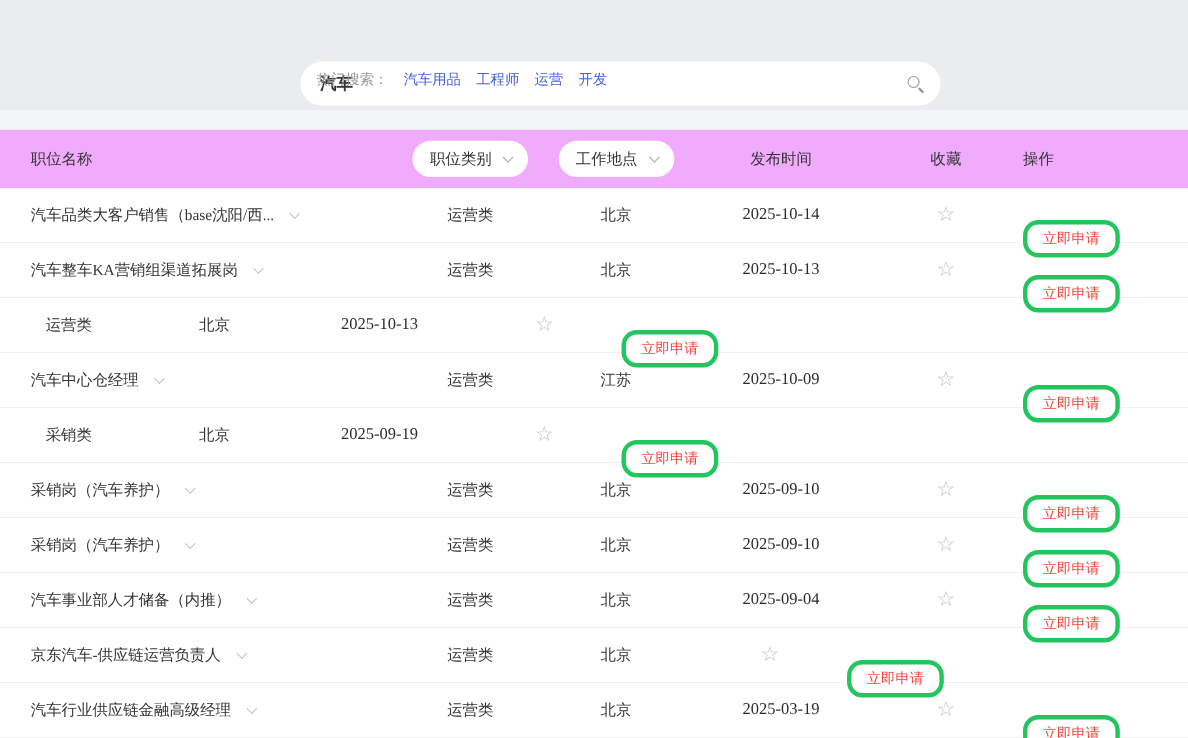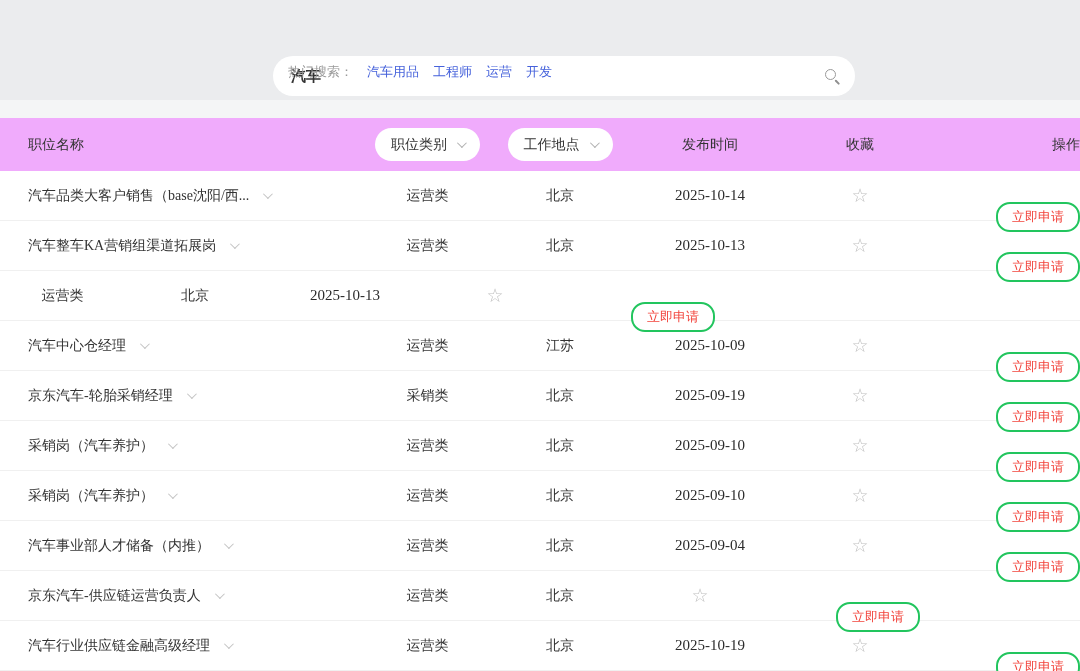"操作" .col-action { justify-content: flex-end -> flex-start }
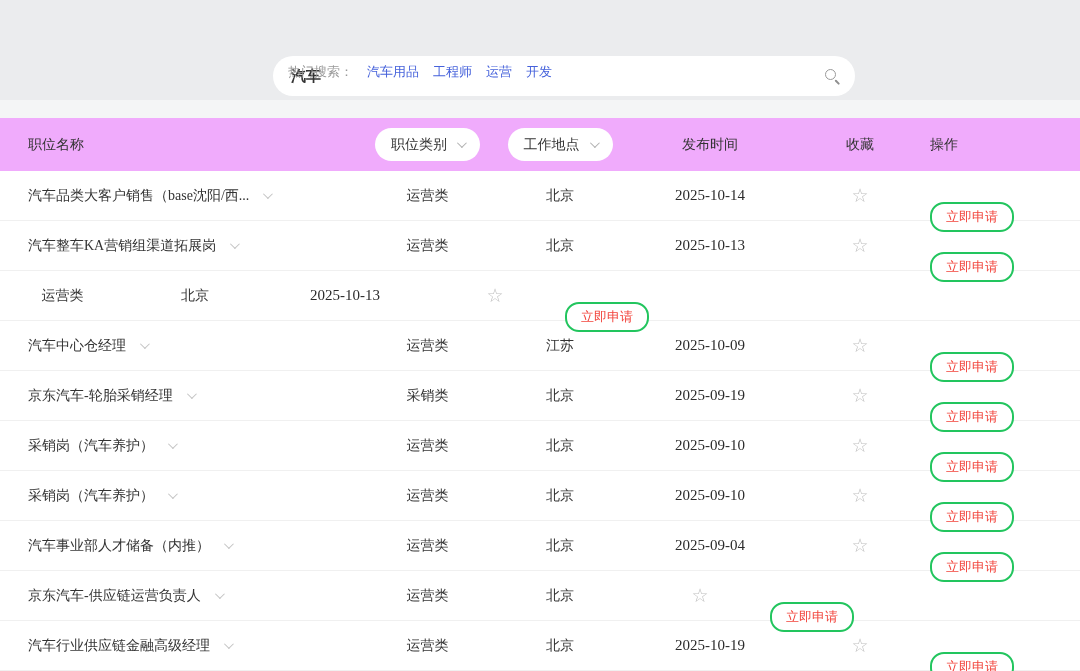"立即申请" .apply-btn { border: 2px solid #22c55e -> 4px solid #22c55e }
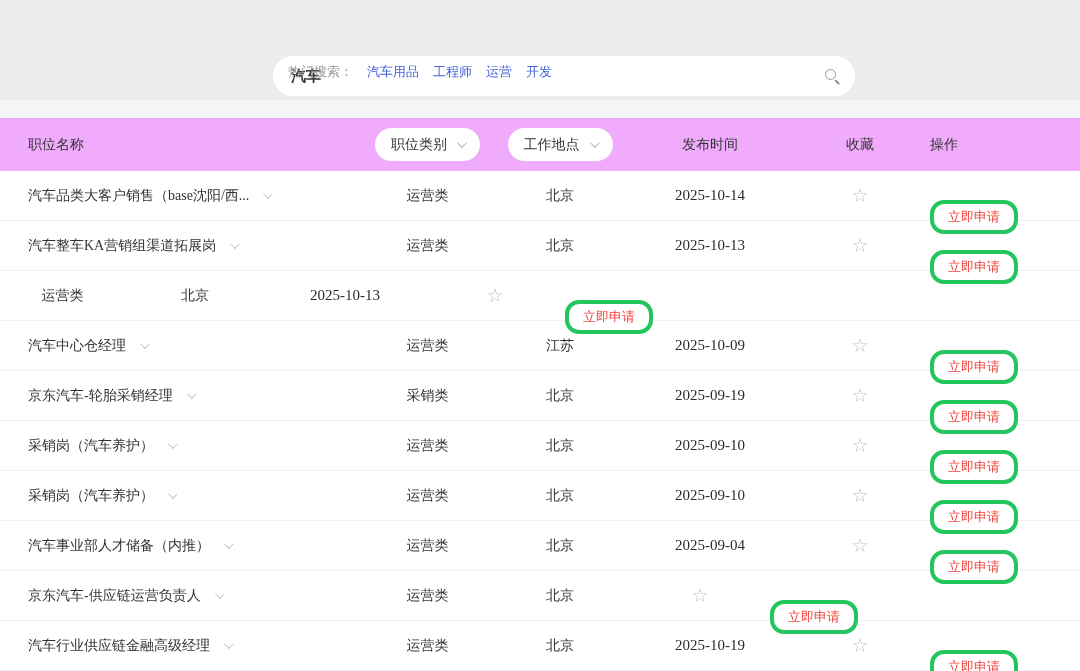"京东汽车-轮胎采销经理" div.col-title { html: <div> <span>京东汽车-轮胎采销经理</span> <span></span> </div> -> none }
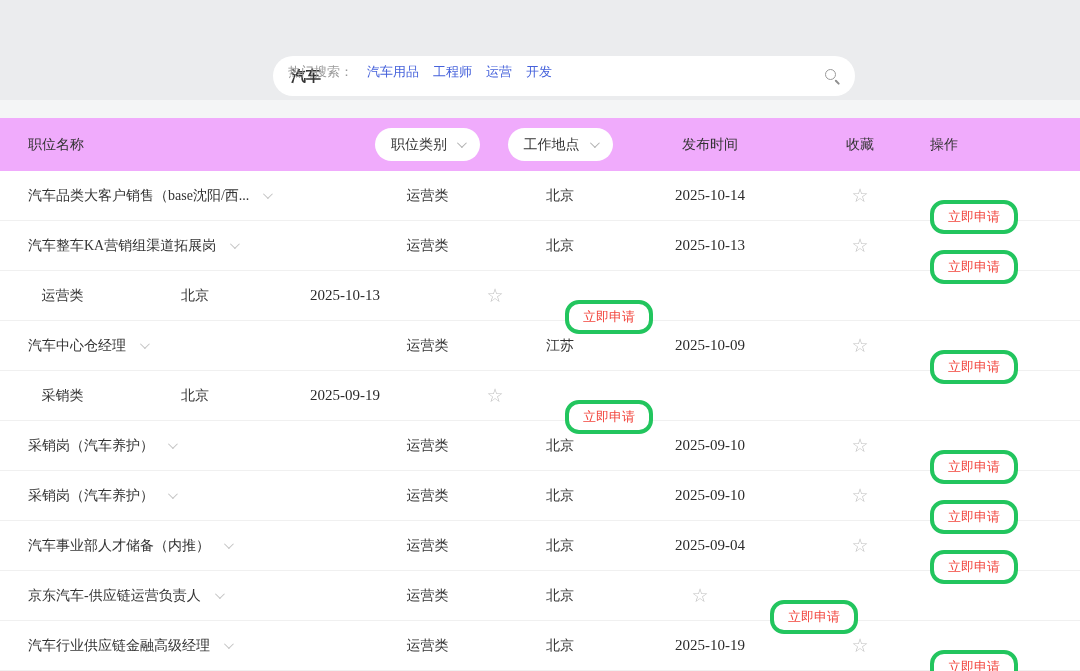"2025-10-19" span.job-date { text: 2025-10-19 -> 2025-03-19 }
